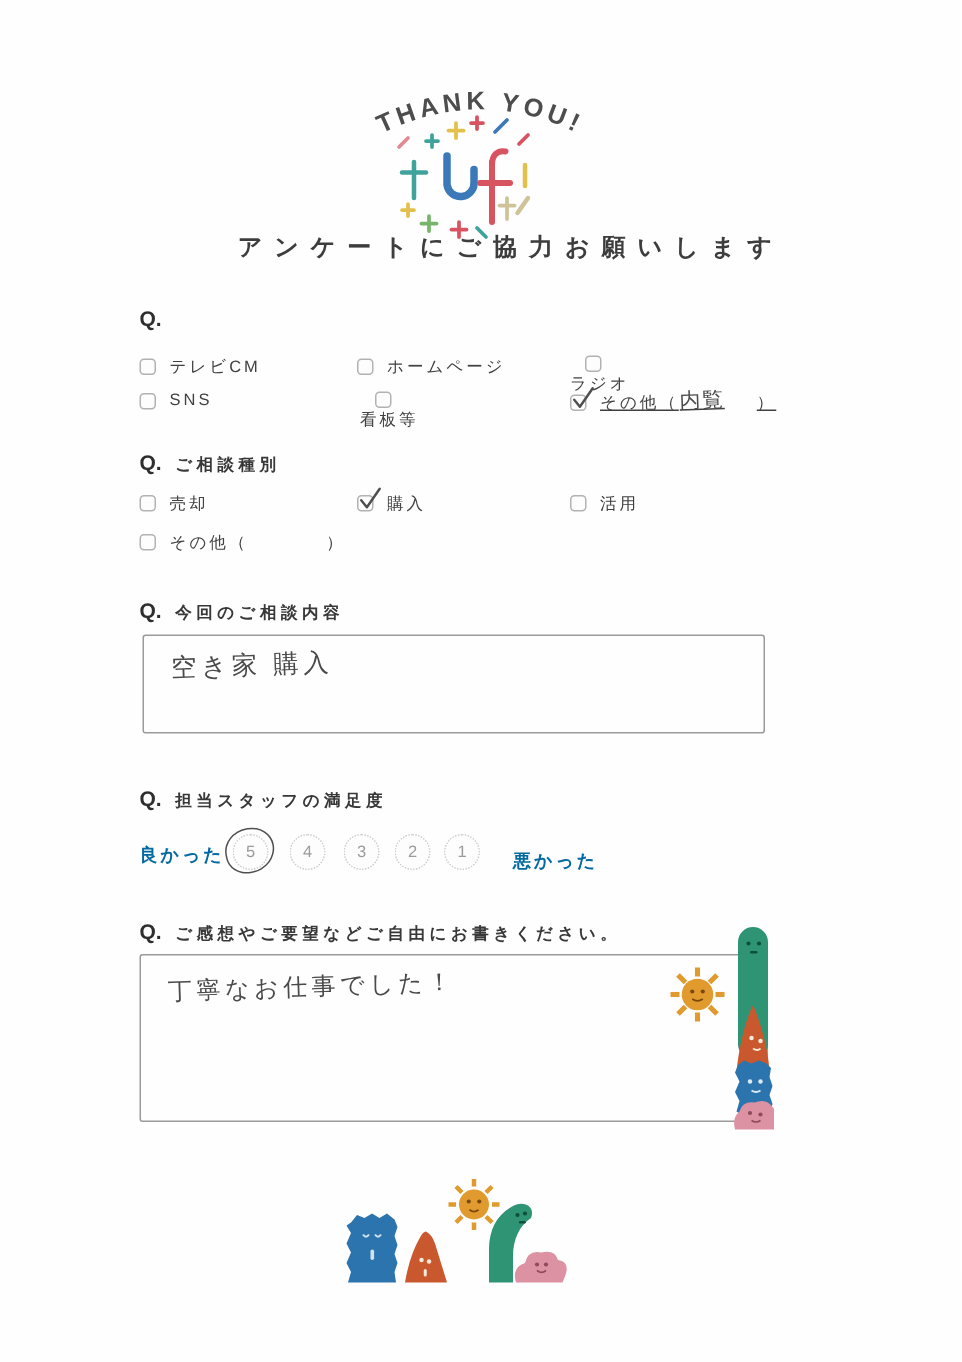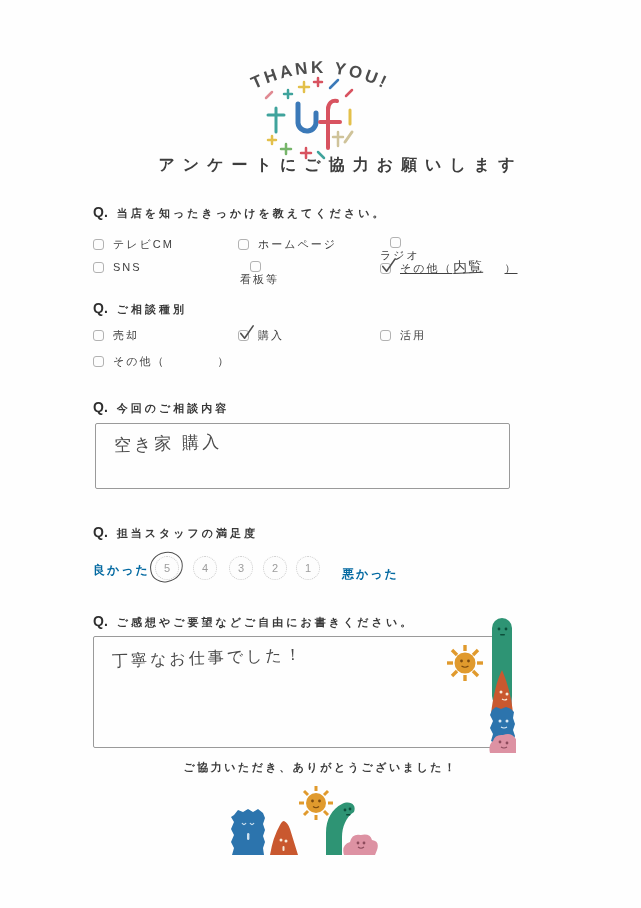"当店を知ったきっかけを教えてください。" span.q-label { html: <span>当店を知ったきっかけを教えてください。</span> -> none }
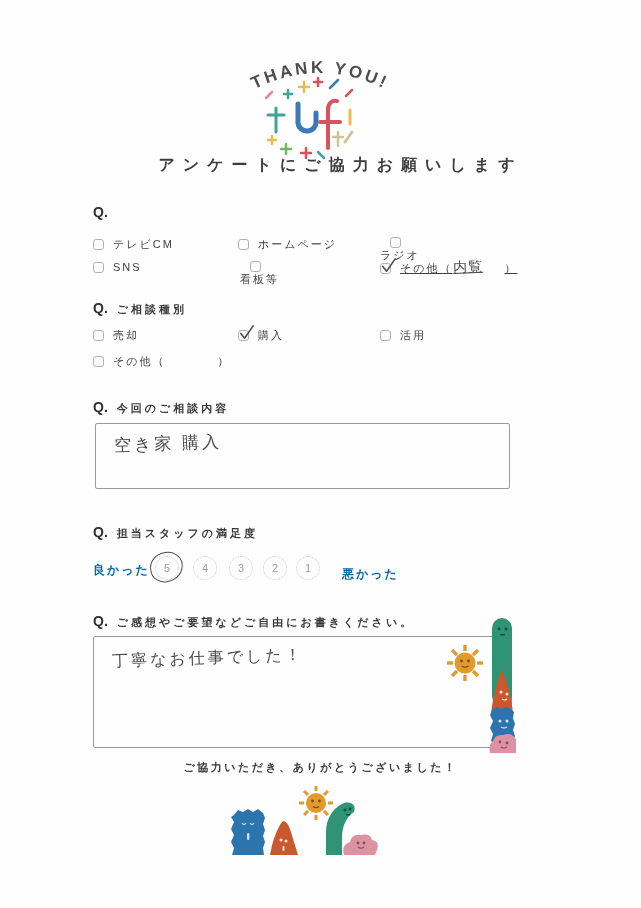"ご協力いただき、ありがとうございました！" div.footer-thanks { html: <div>ご協力いただき、ありがとうございました！</div> -> none }
